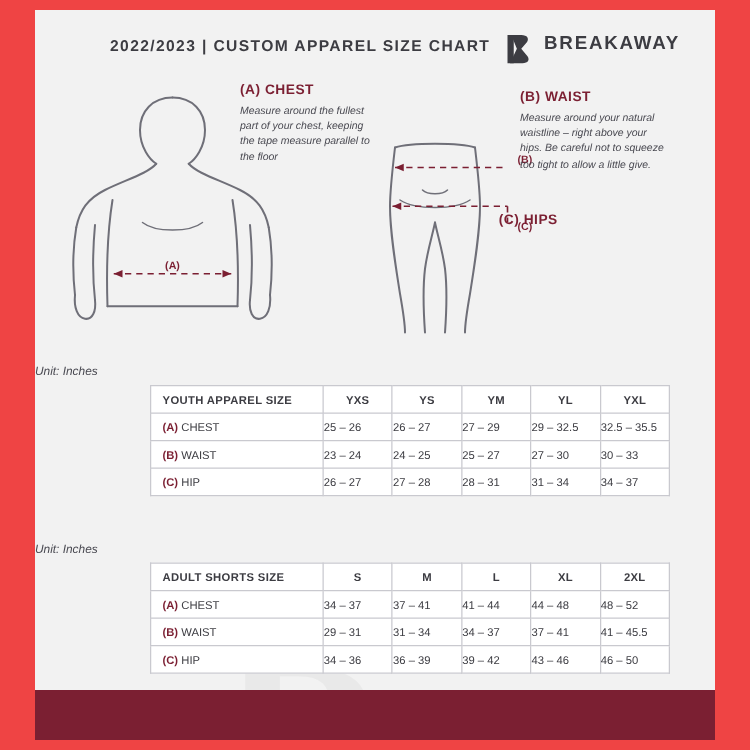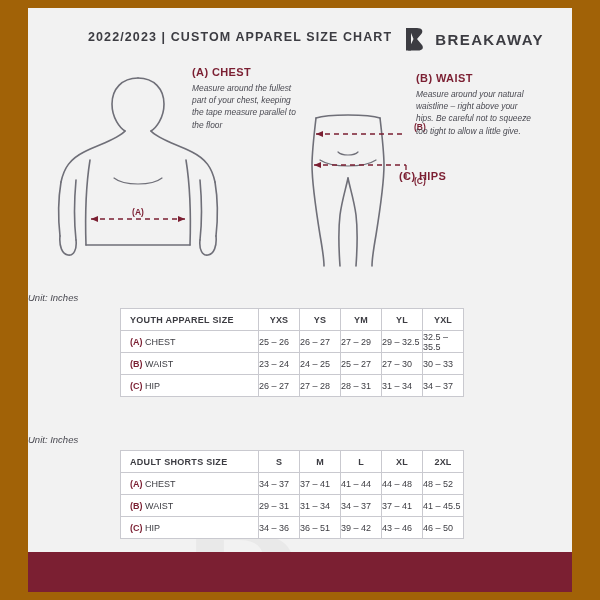"2022/2023 | CUSTOM APPAREL SIZE" .page { background: #a16207 -> #ef4444 }
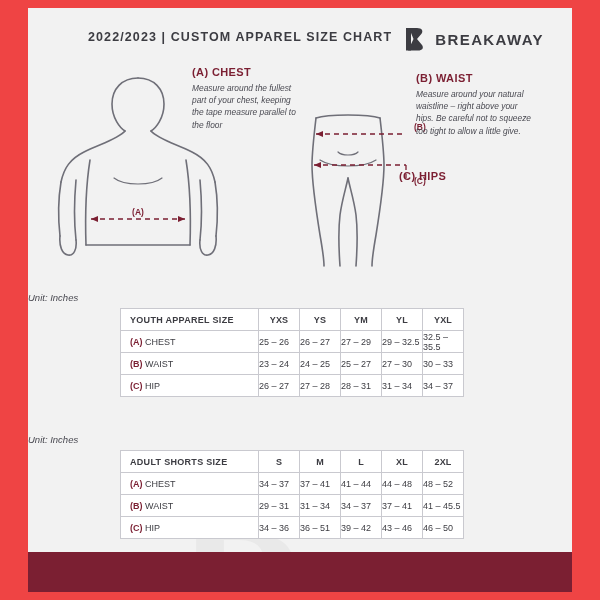"BREAKAWAY" .brand { align-items: center -> flex-start }
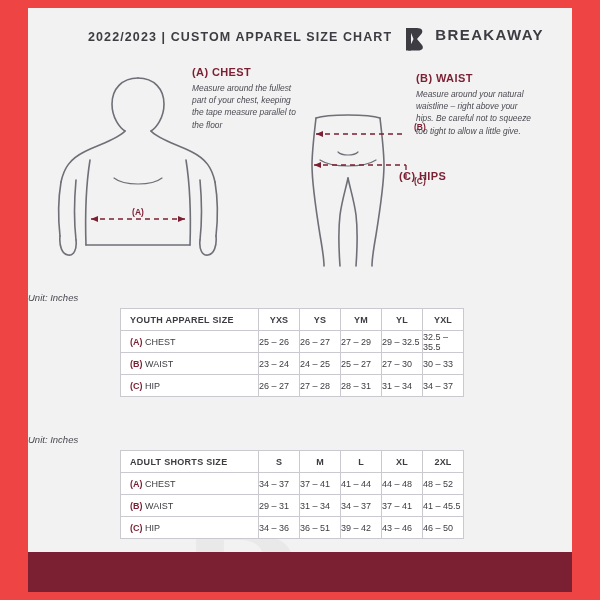"YOUTH APPAREL SIZE" table.size-table { width: 344px -> 416px }
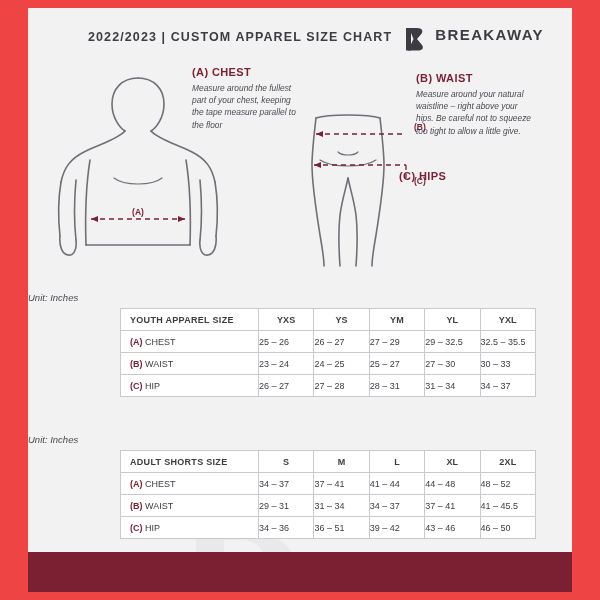"36 – 51" td { text: 51 -> 39 }
